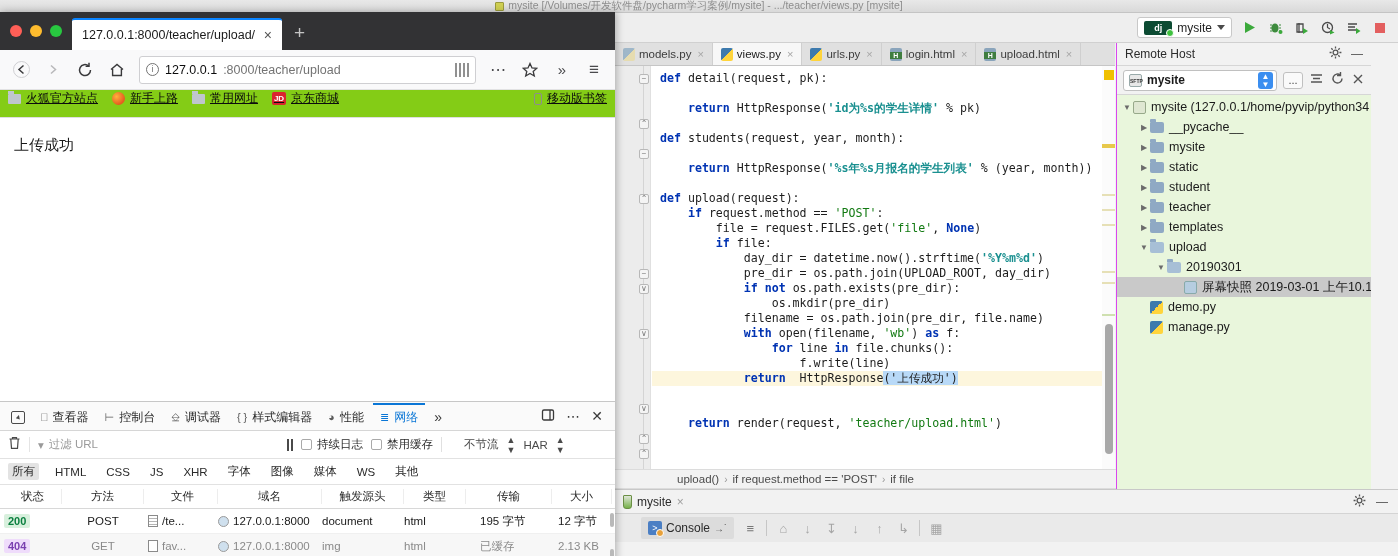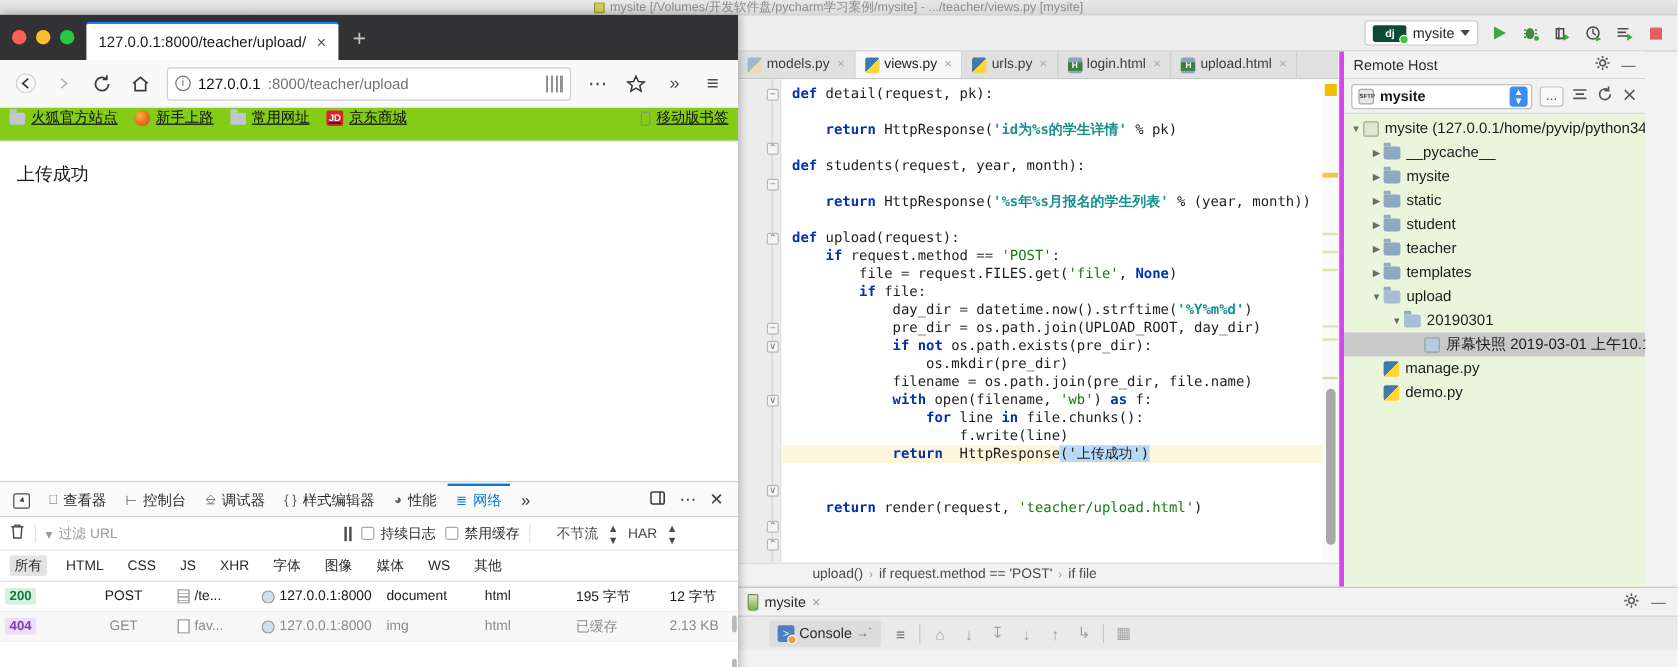"Remote Host" .rh { border-left: 4px solid #d946ef -> 1px solid #d946ef }
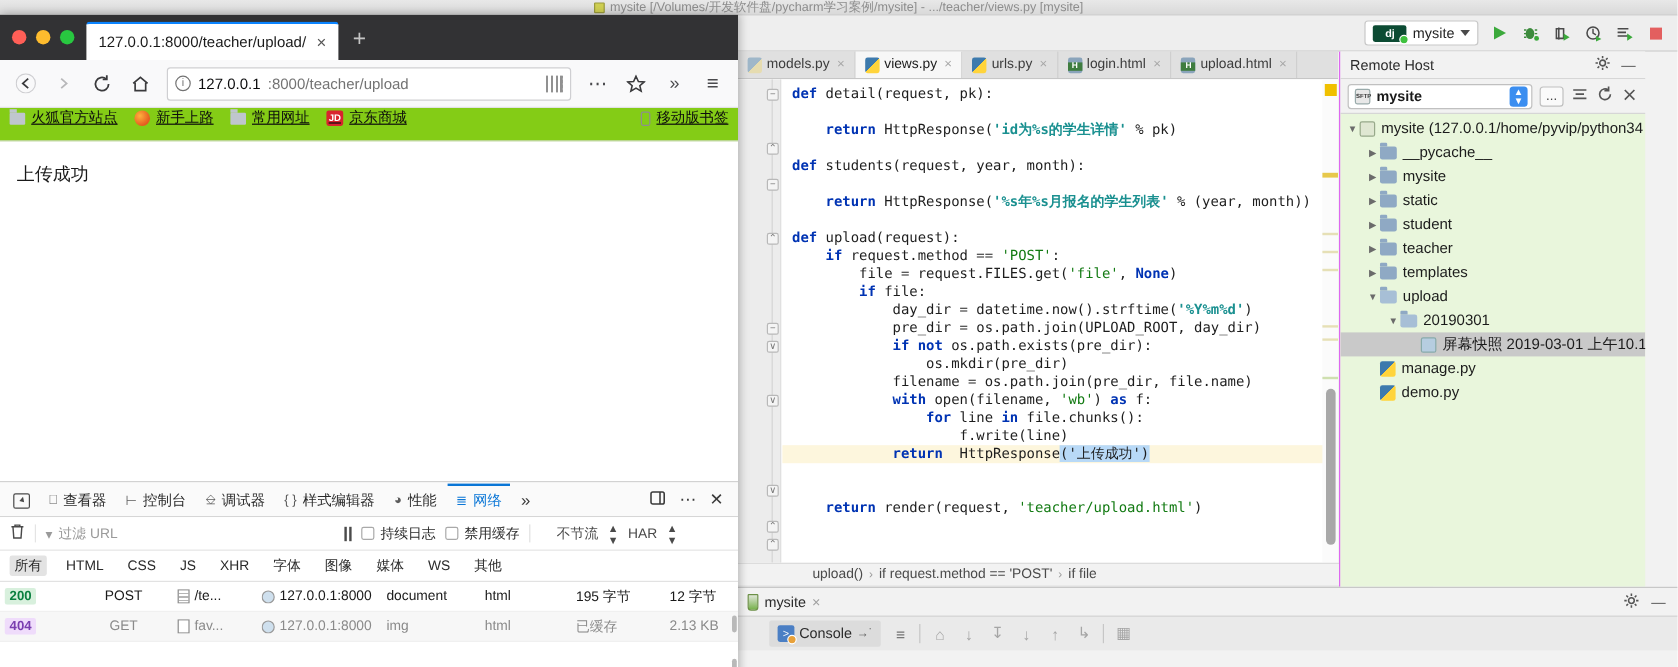"manage.py" div.tr { order: before "demo.py" -> after "demo.py" }
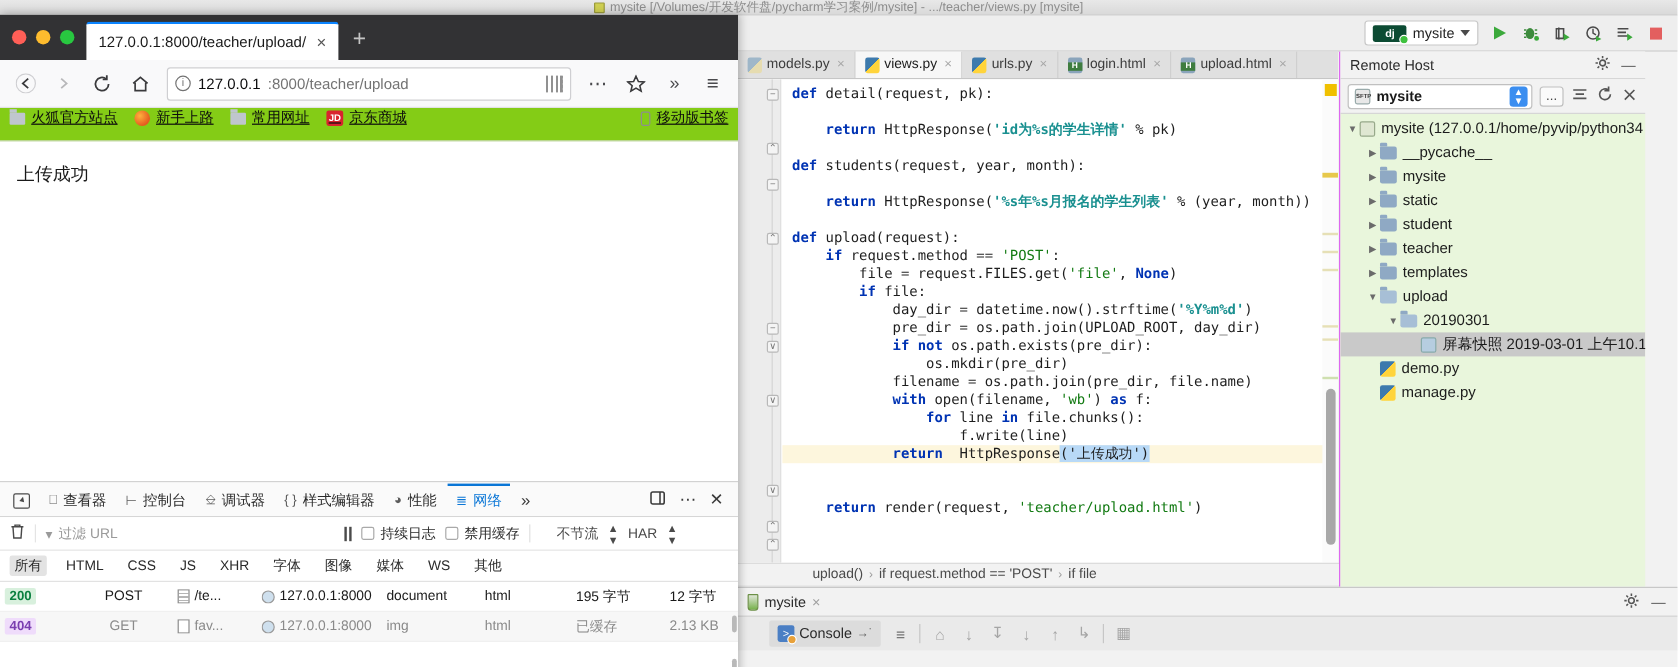"状态" div.dt-thead { html: none -> <div> <div>状态</div> <div>方法</div> <div>文件</div> <div>域名</div> <div>触发源头</div> <div>类型</div> <div>传输</div> <div>大小</div> </div> }
